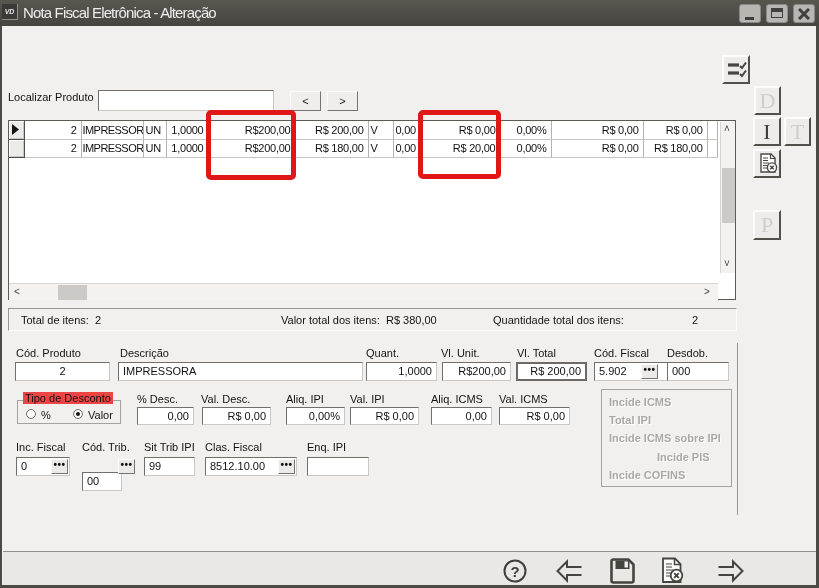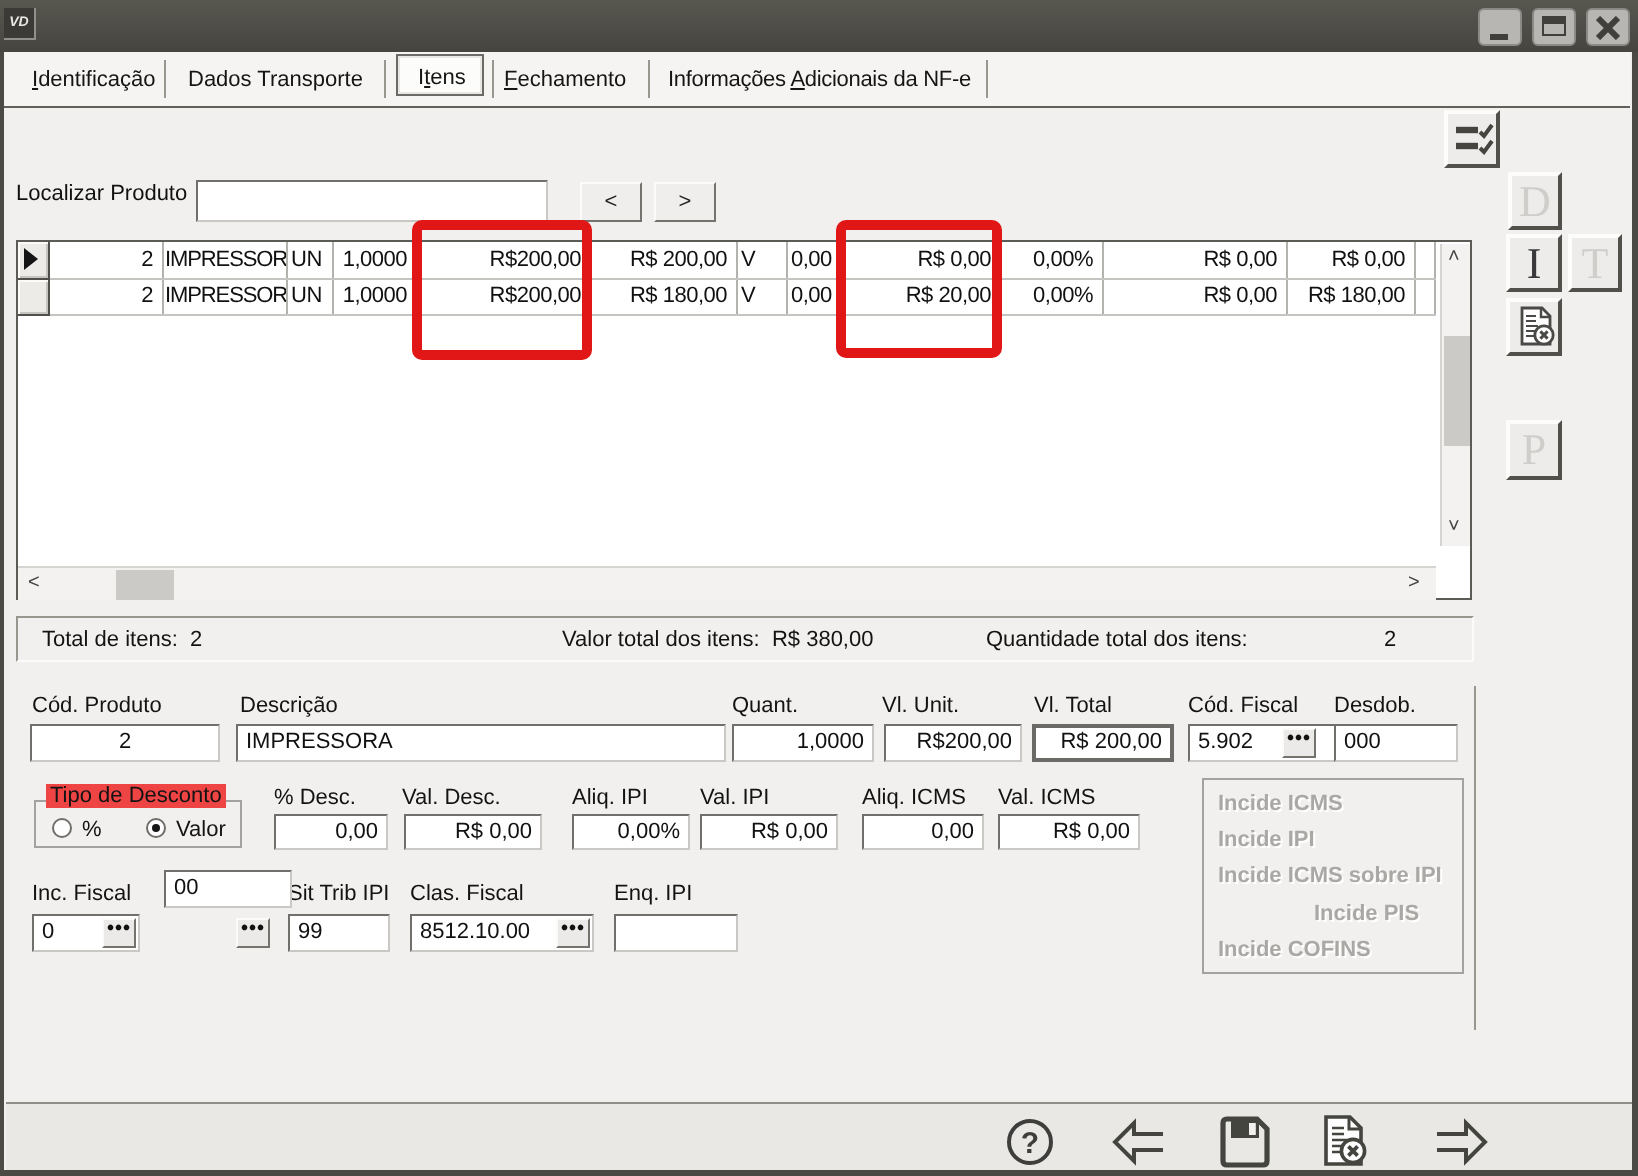"Nota Fiscal Eletrônica - Alteração" div.abs { html: none -> <div>Nota Fiscal Eletrônica - Alteração</div> }
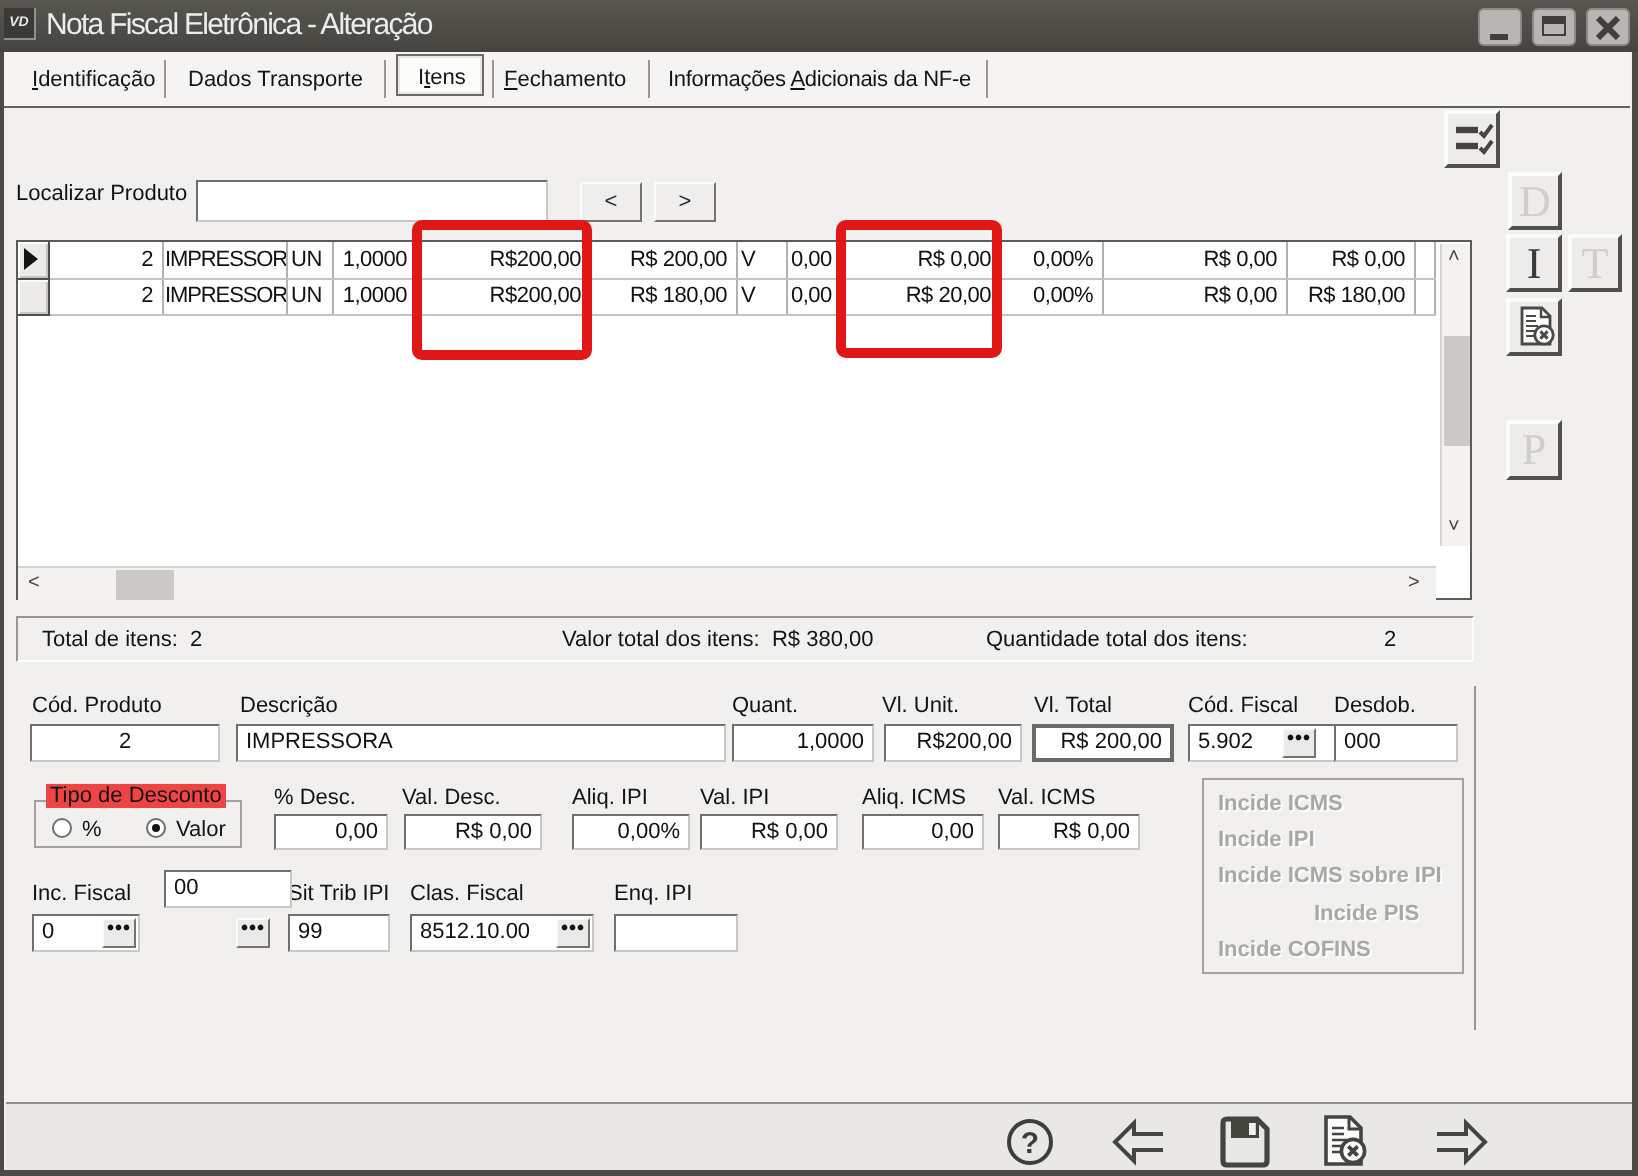"Identificação" div.abs { html: <div> <div><u>I</u>dentificação</div> <div>Dados Transporte</div> <div></div> <div>I<u>t</u>ens</div> <div><u>F</u>echamento</div> <div>Informações <u>A</u>dicionais da NF-e</div> <div></div> <div></div> <div></div> <div></div> <div></div> </div> -> none }
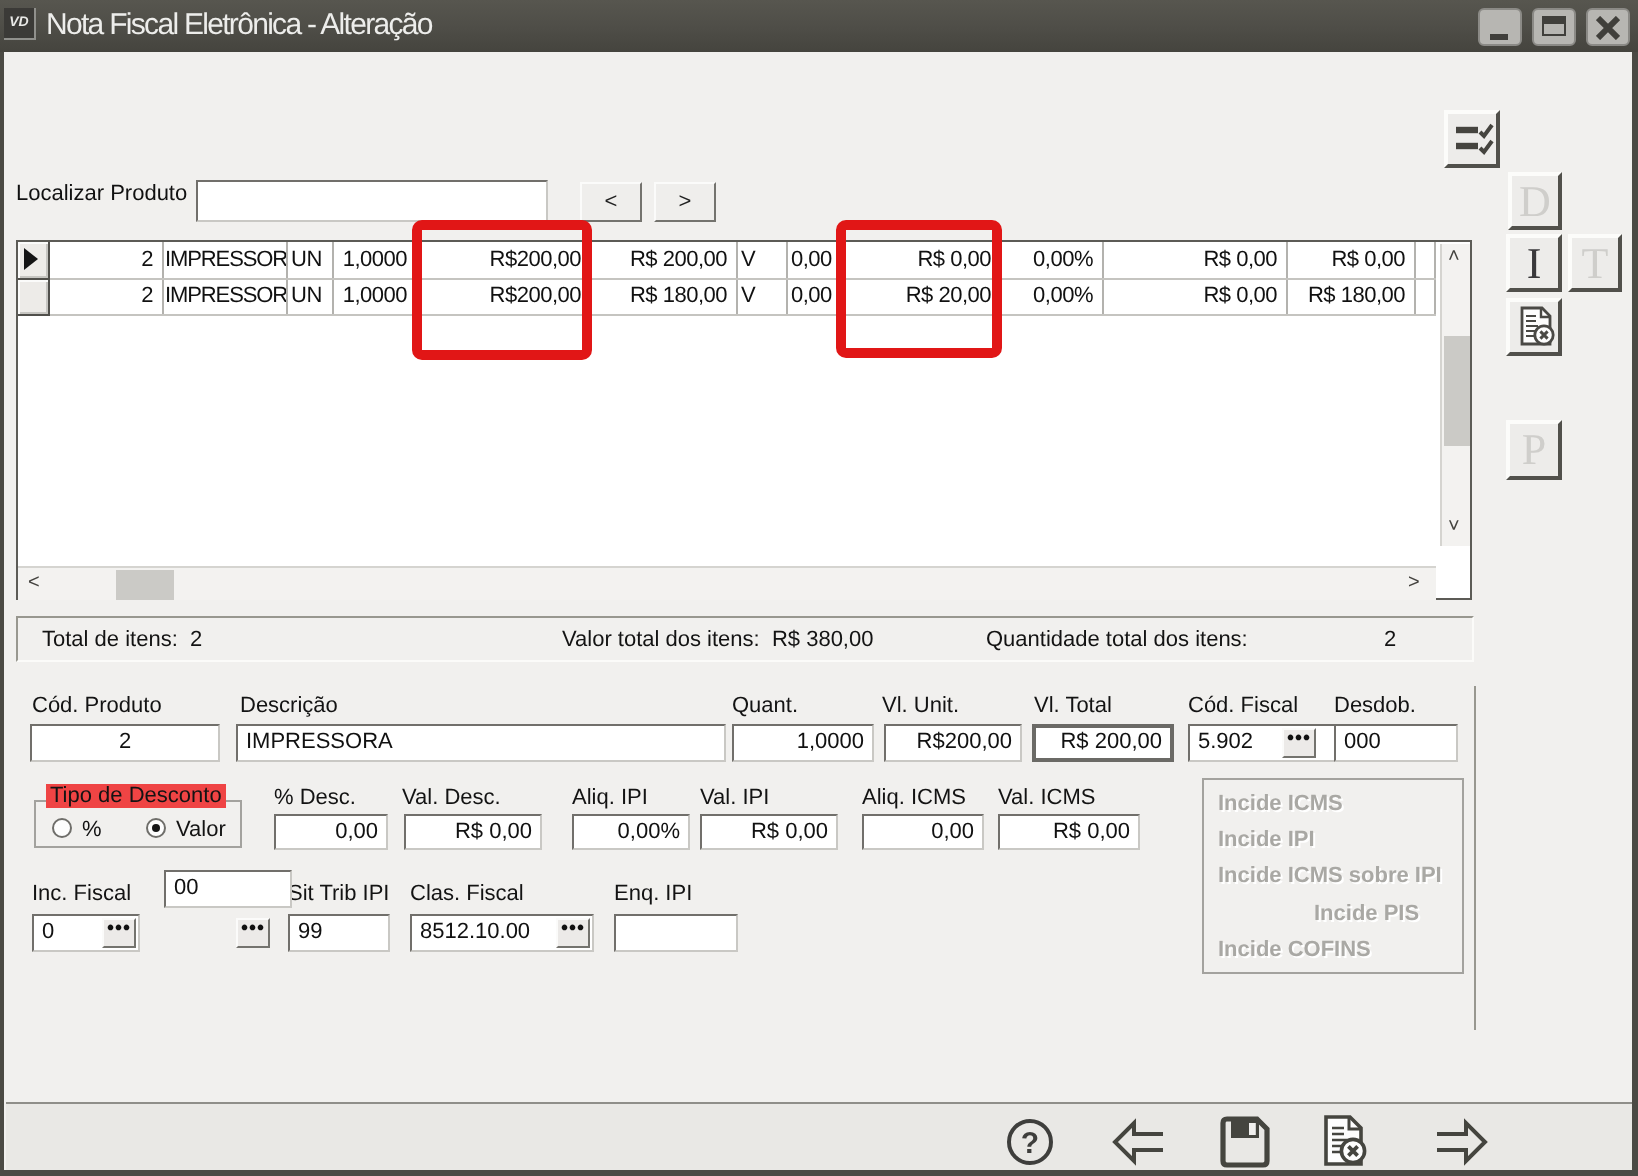"Incide IPI" div { text: Incide -> Total }
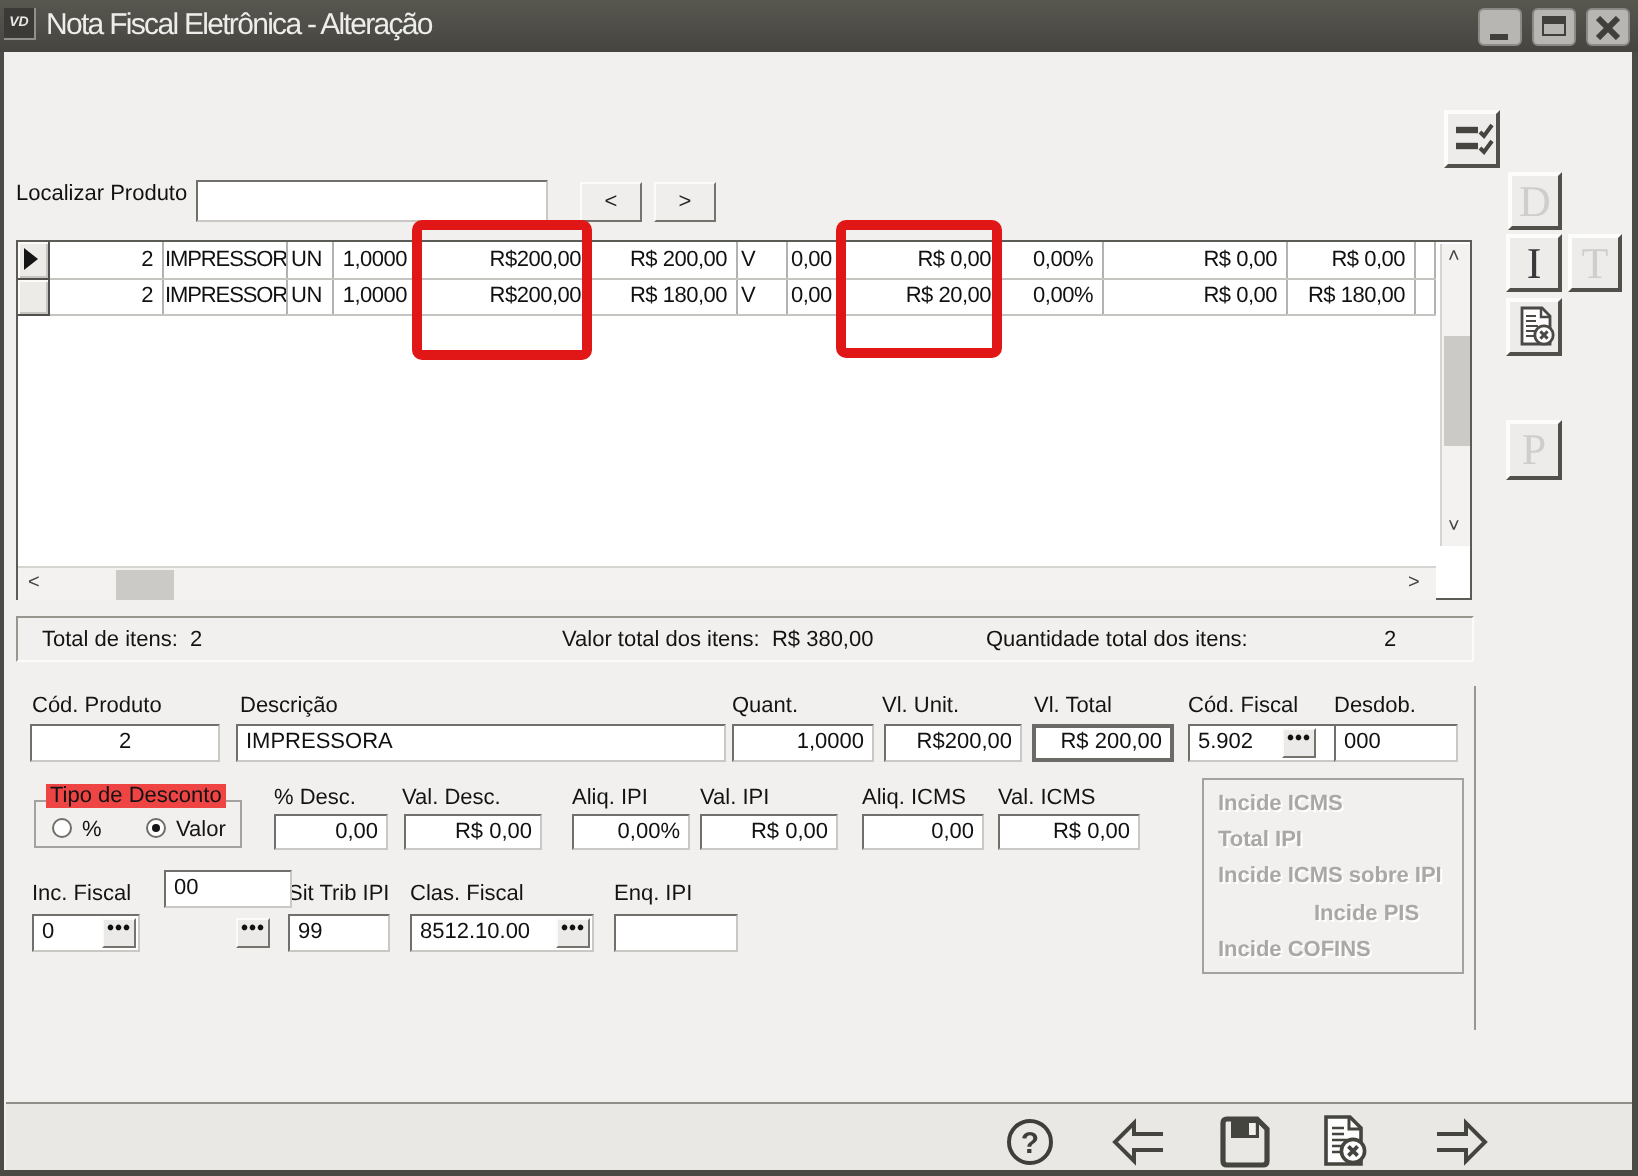"00" div.fld { top: 435px -> 472px; width: 64px -> 40px }
